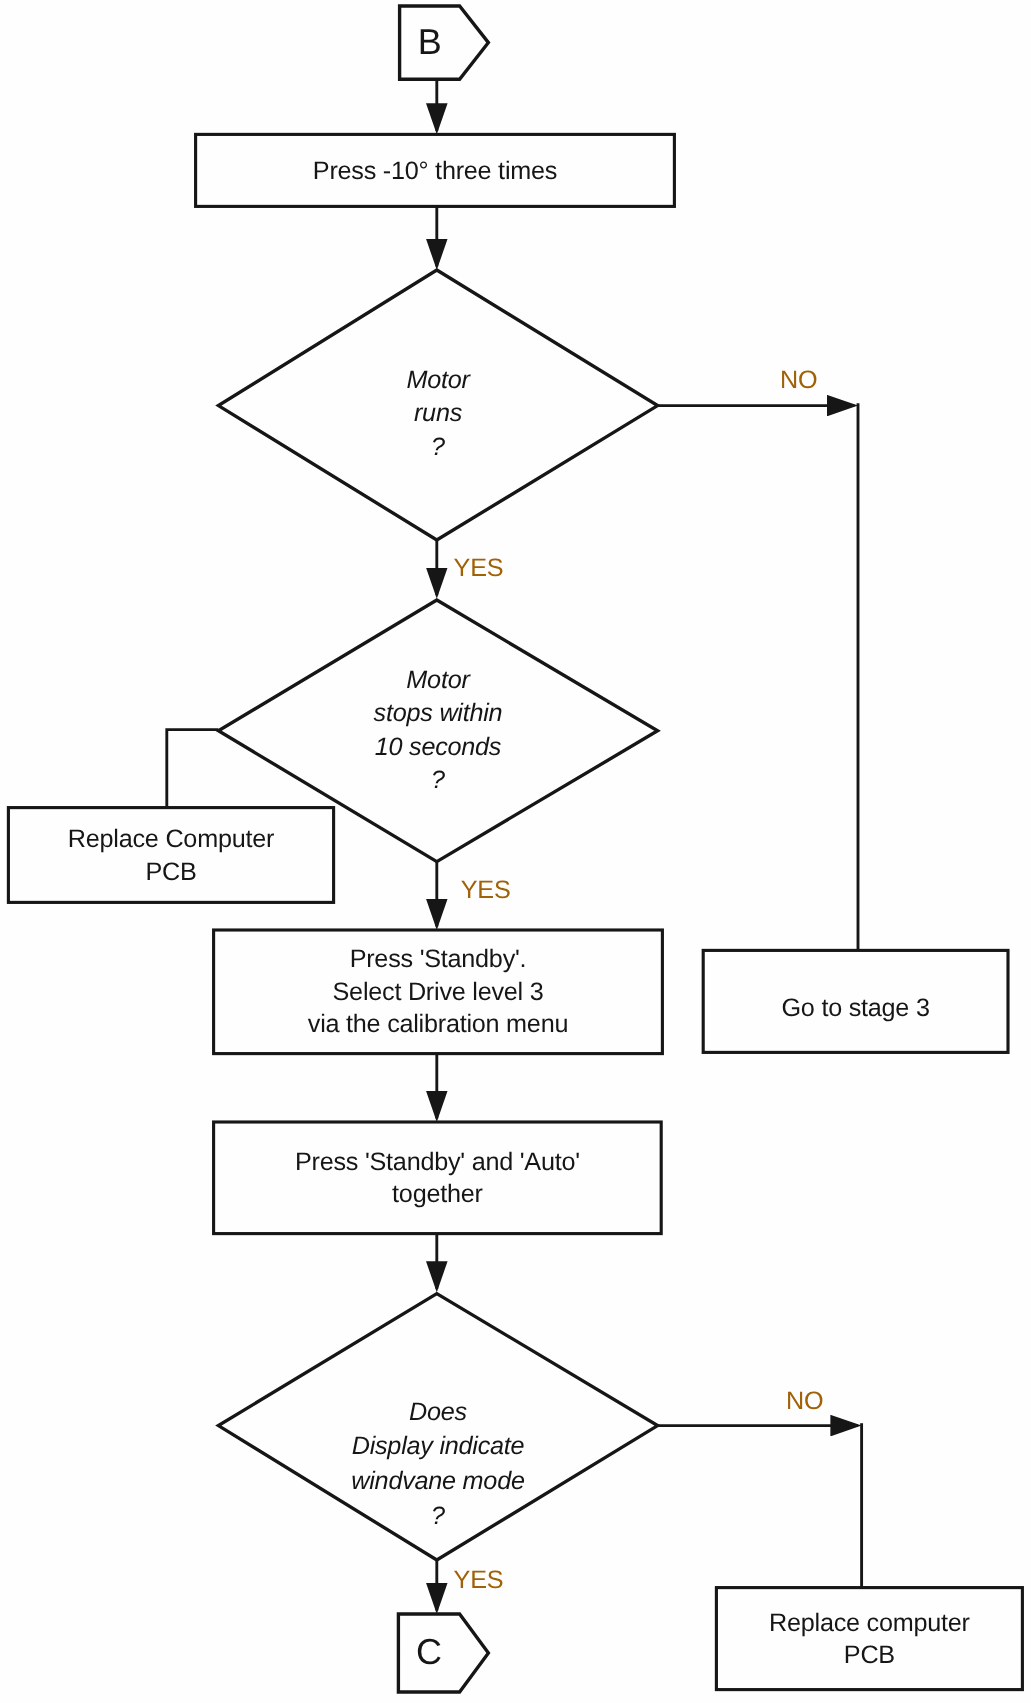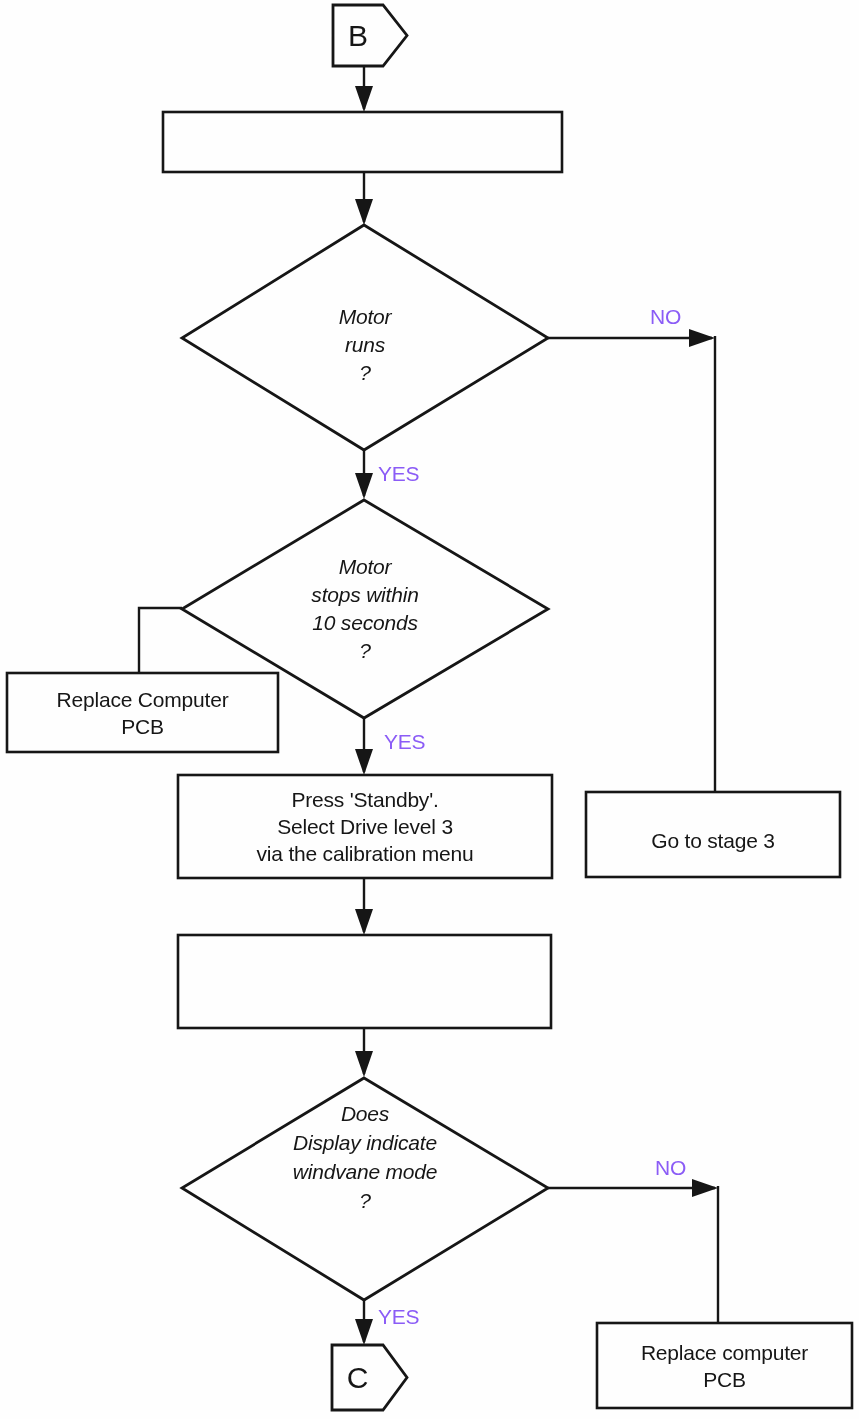"Press -10° three times" div.node-label { html: none -> <div>Press -10° three times</div> }
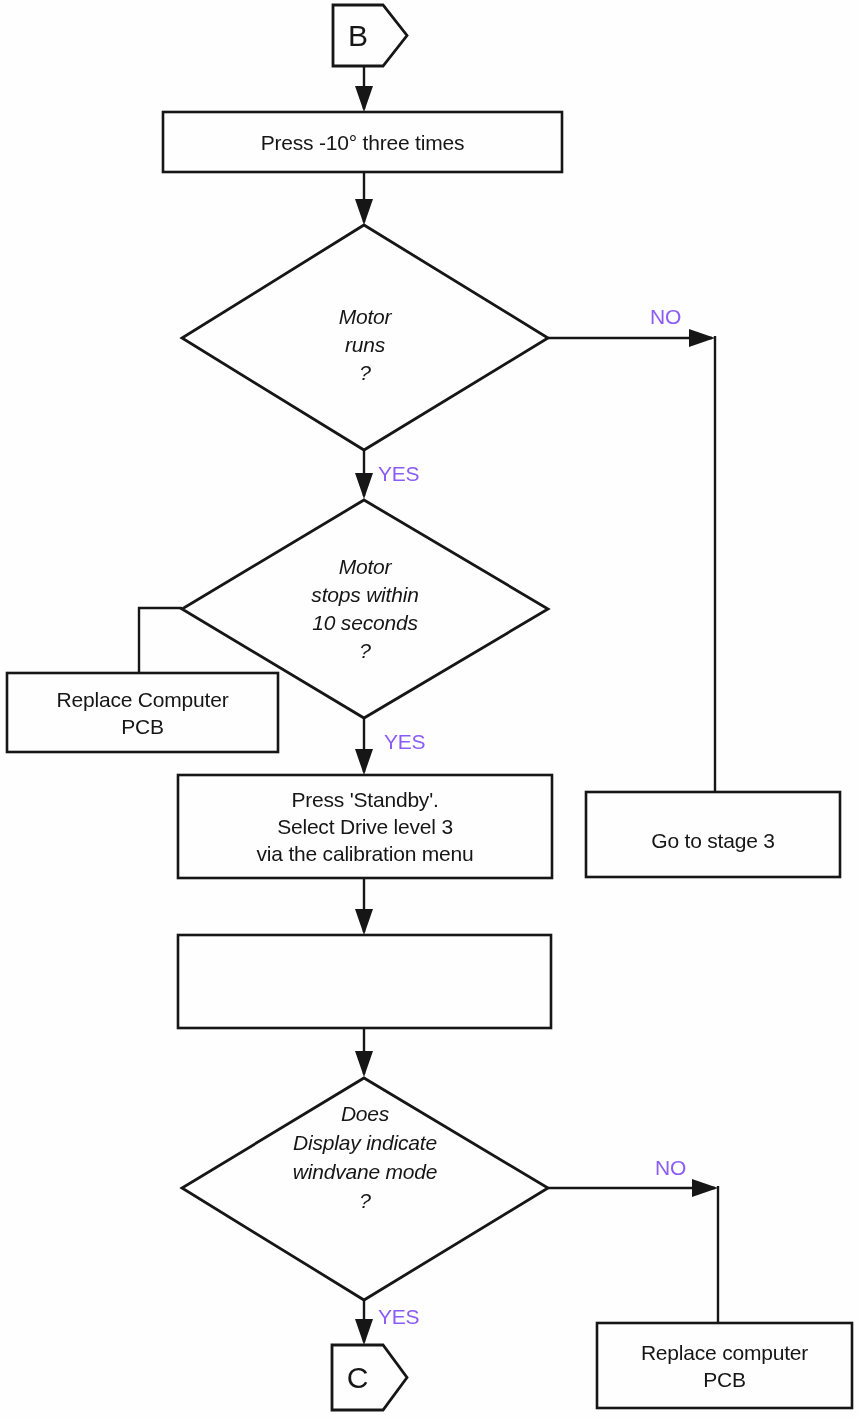"NO" .edge-label { color: #8b5cf6 -> #a16207 }
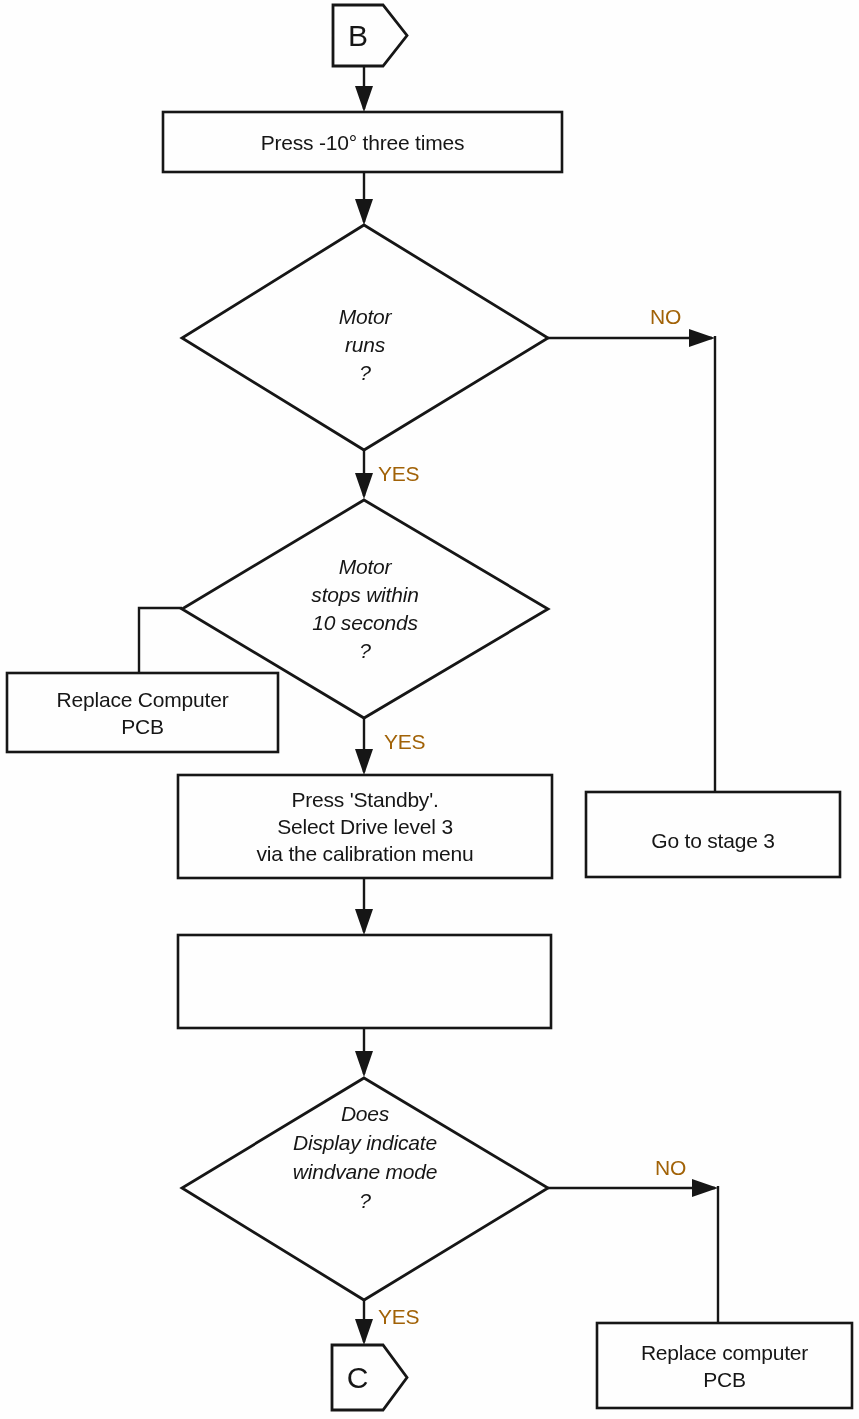"Press 'Standby' and 'Auto'" div.node-label { html: none -> <div>Press 'Standby' and 'Auto' together</div> }
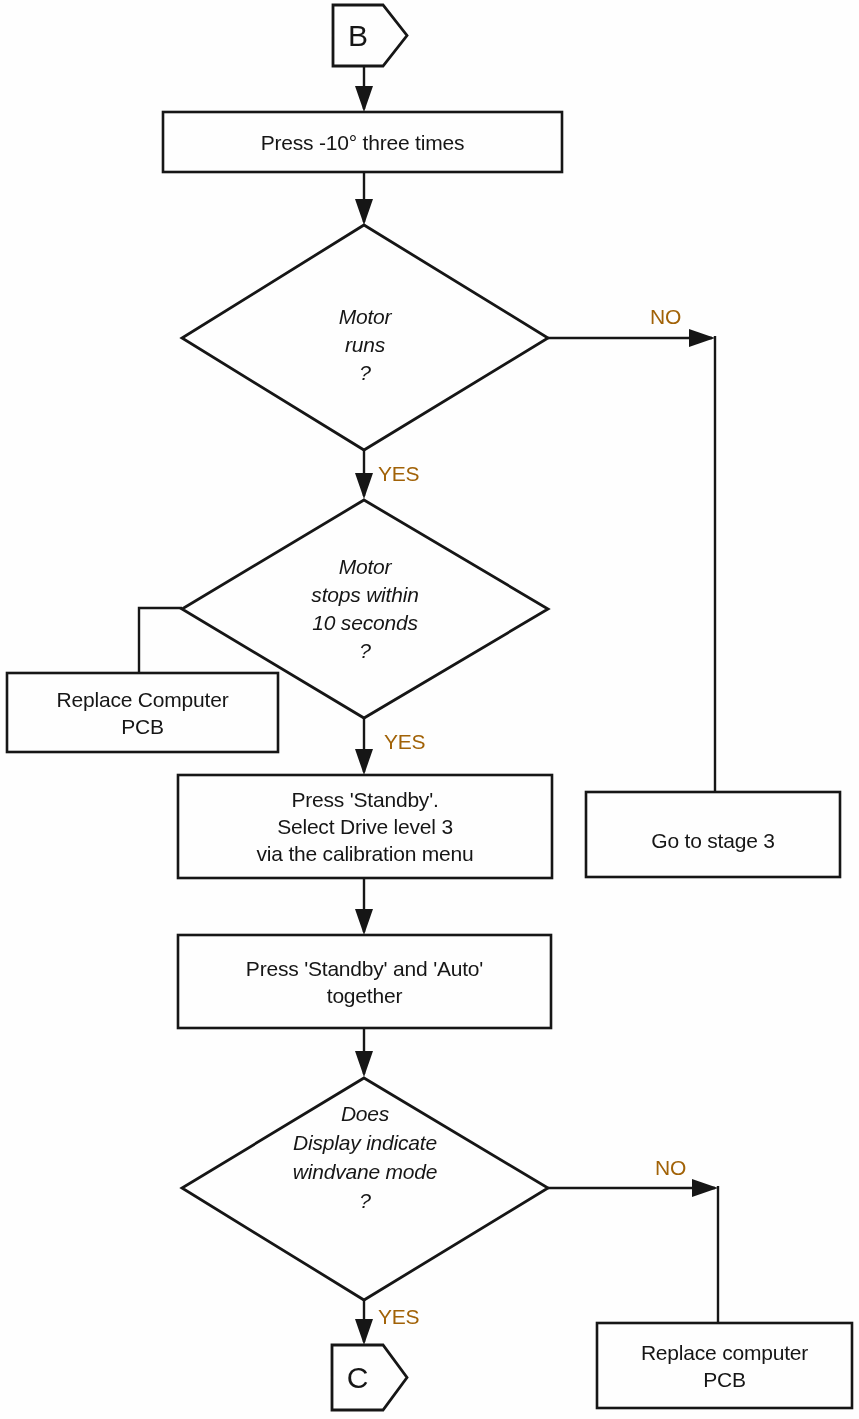"Does" div.node-label { top: 1046px -> 1109px }
